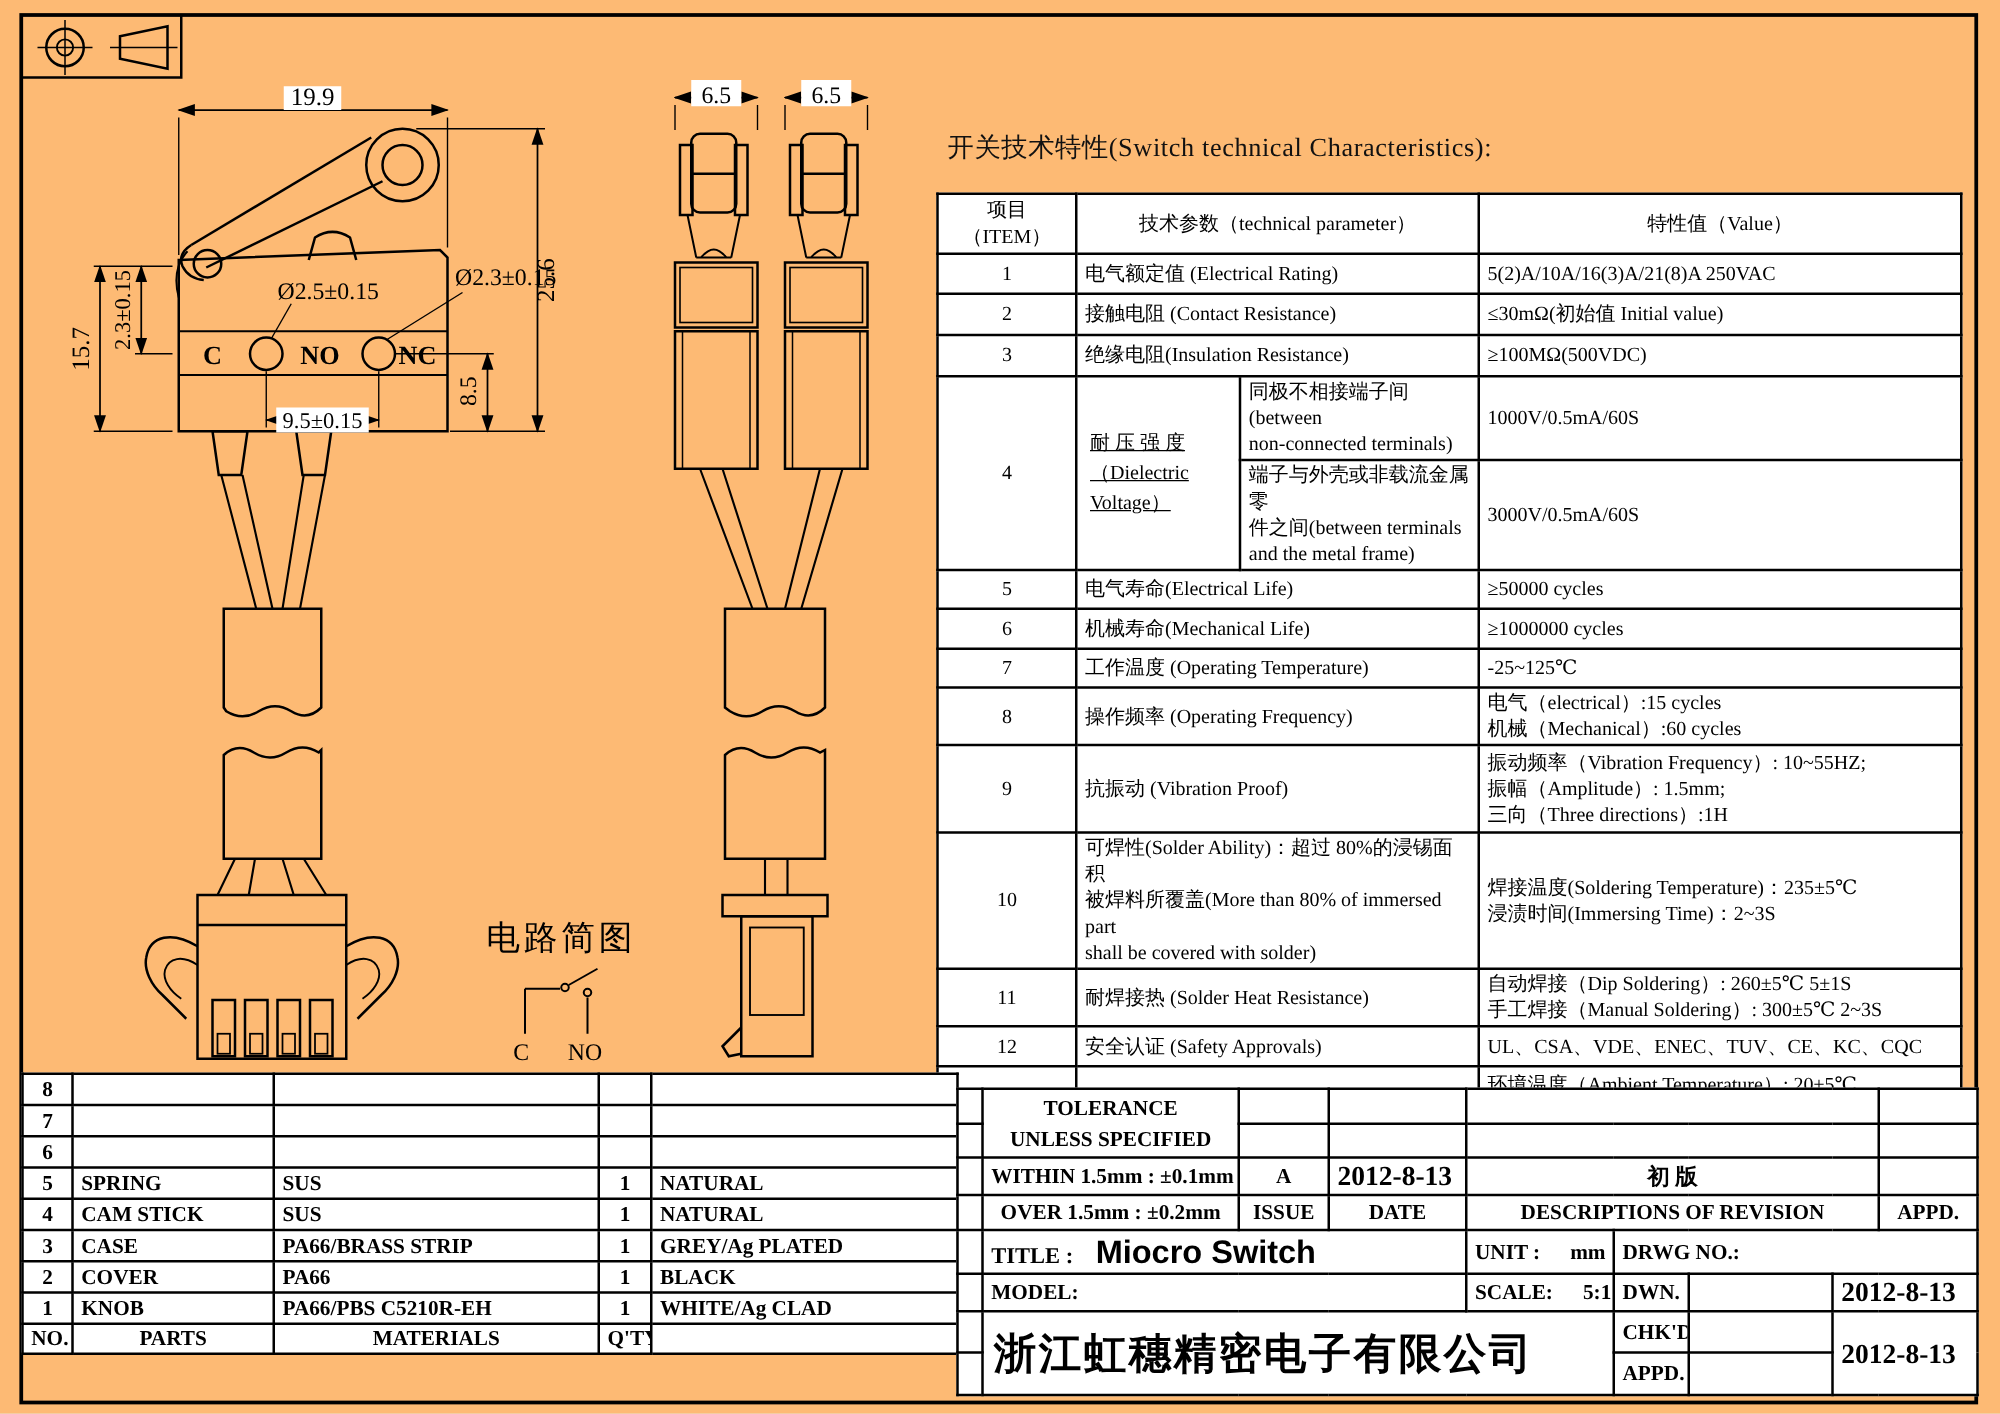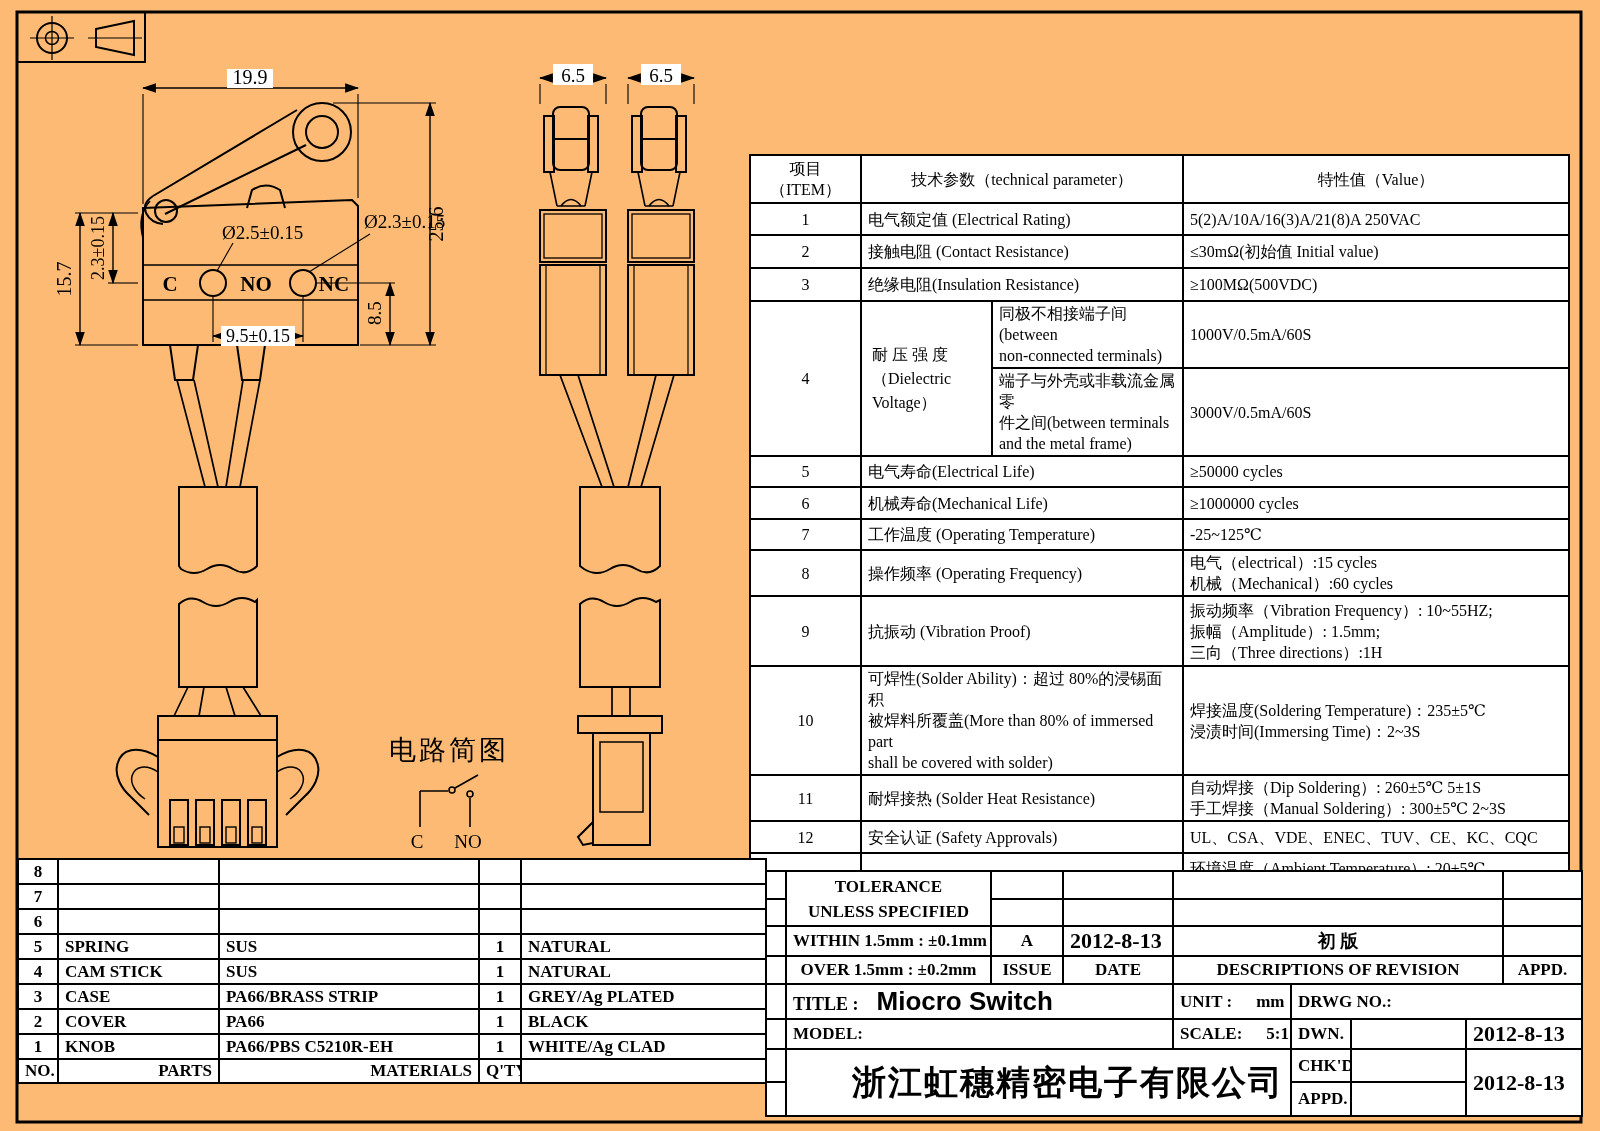"开关技术特性(Switch technical" div.heading { html: none -> <div>开关技术特性(Switch technical Characteristics):</div> }
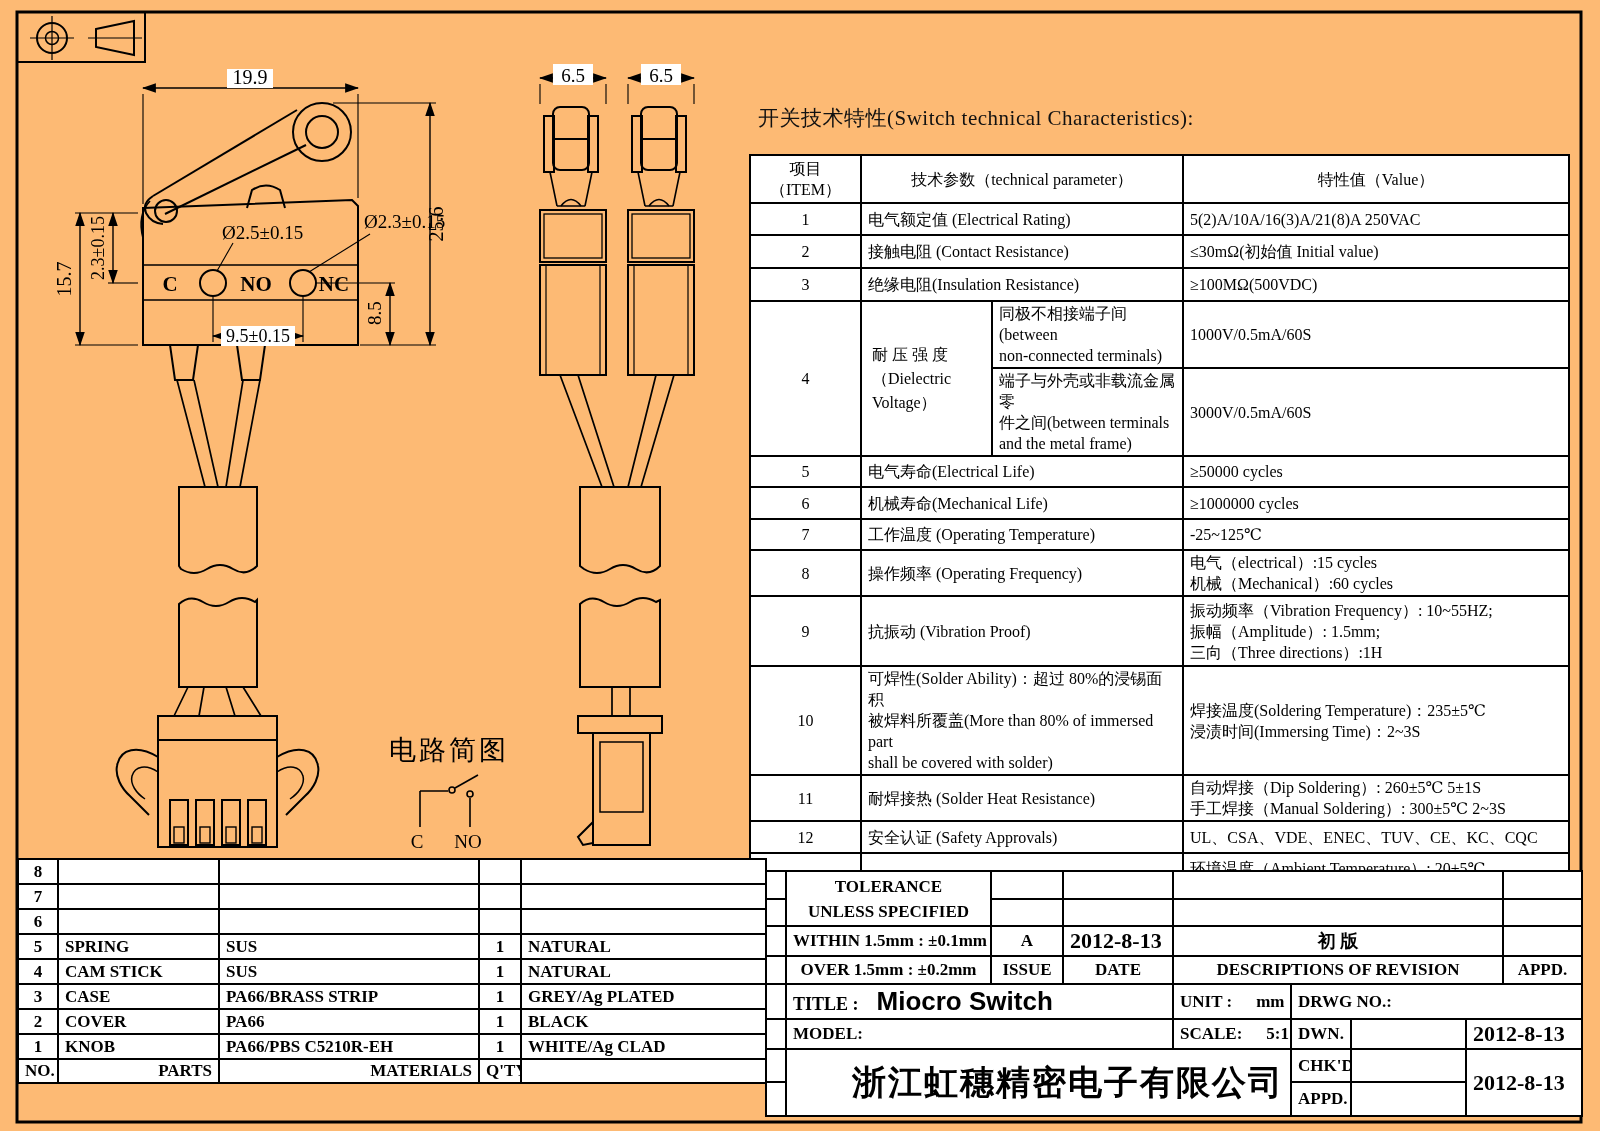"耐 压 强 度" .spec .pc { text-decoration: none -> underline }
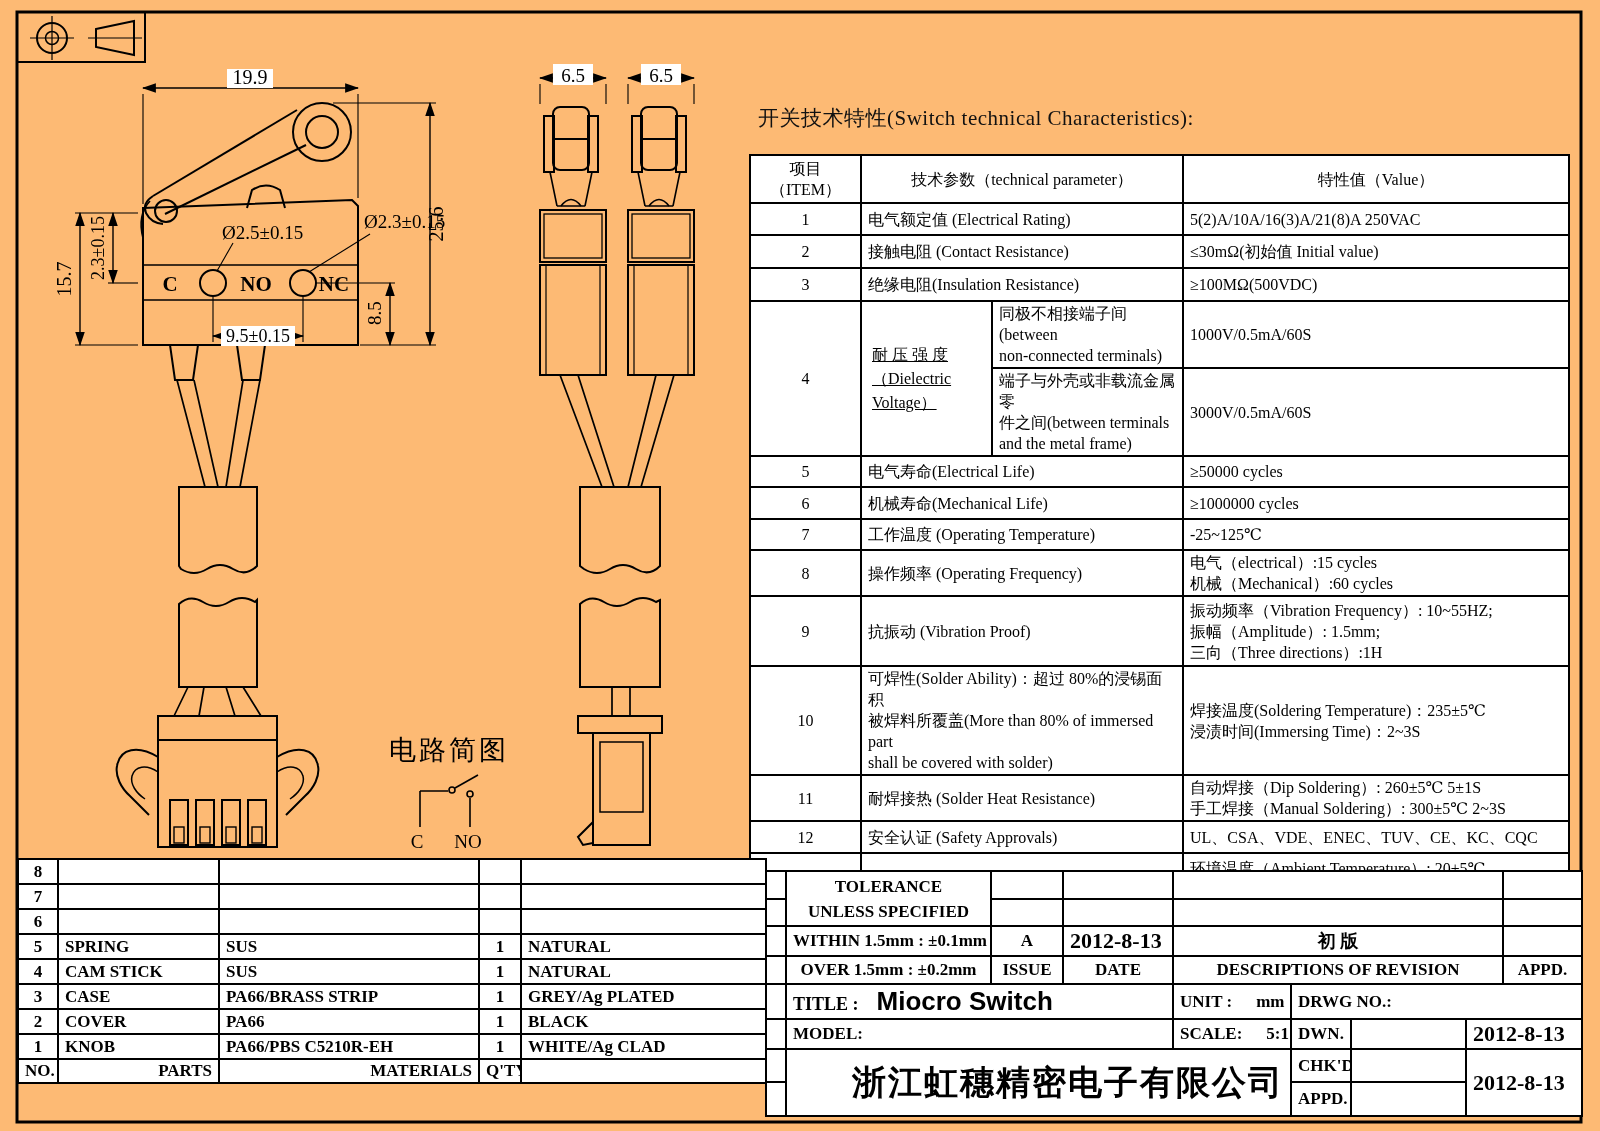"NO." .parts .f { text-align: right -> center }
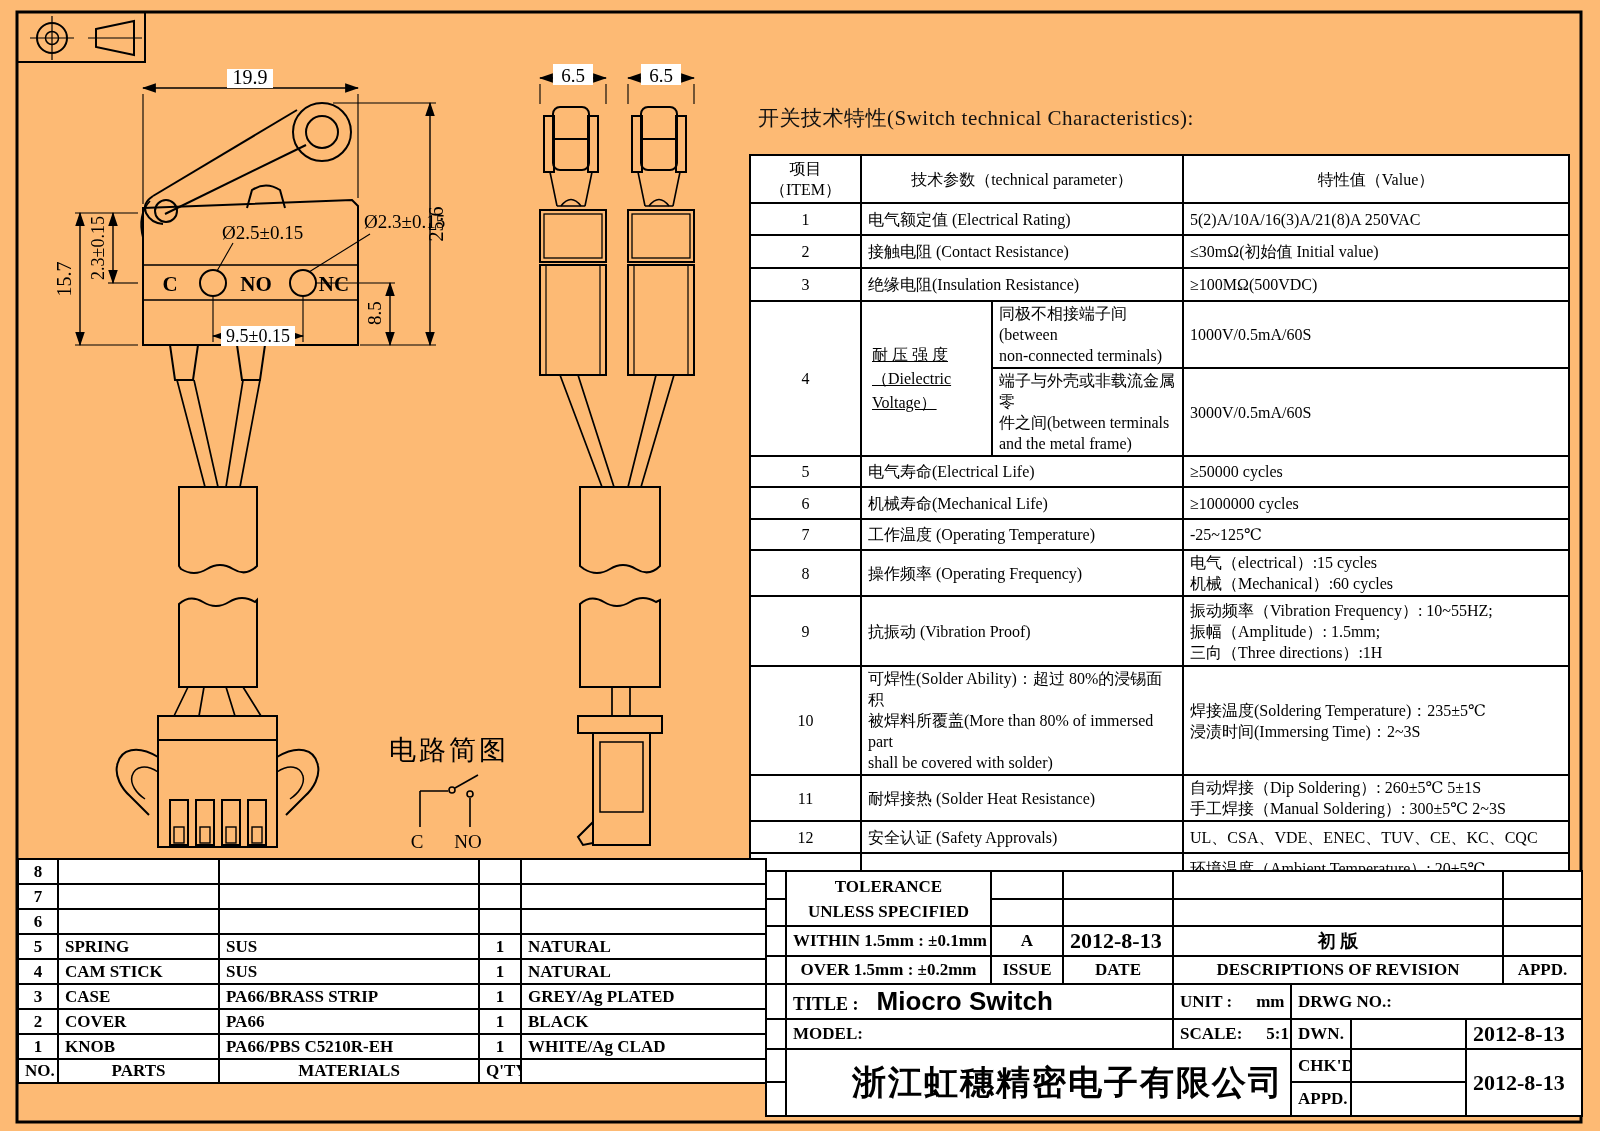"浙江虹穗精密电子有限公司" .tblock .company { text-align: right -> none }
